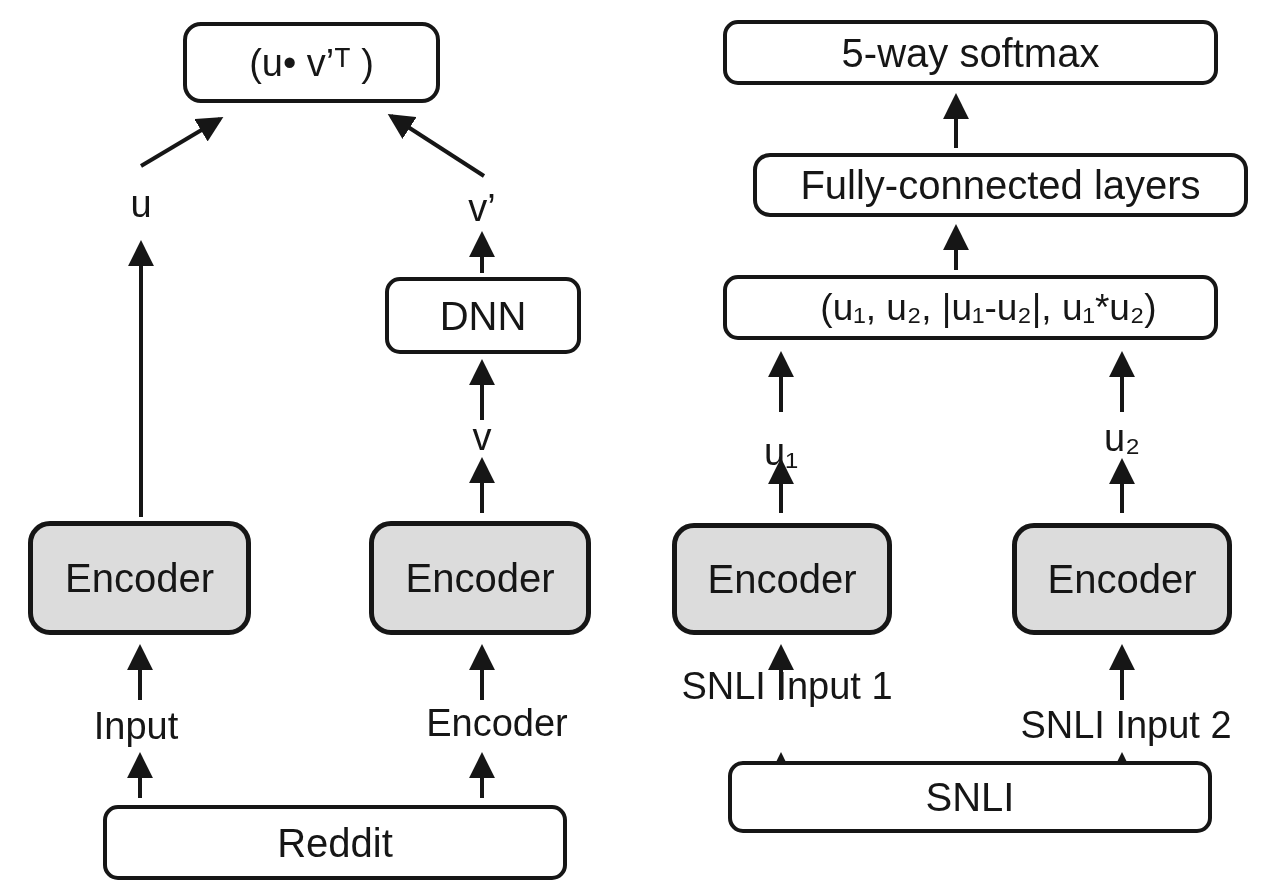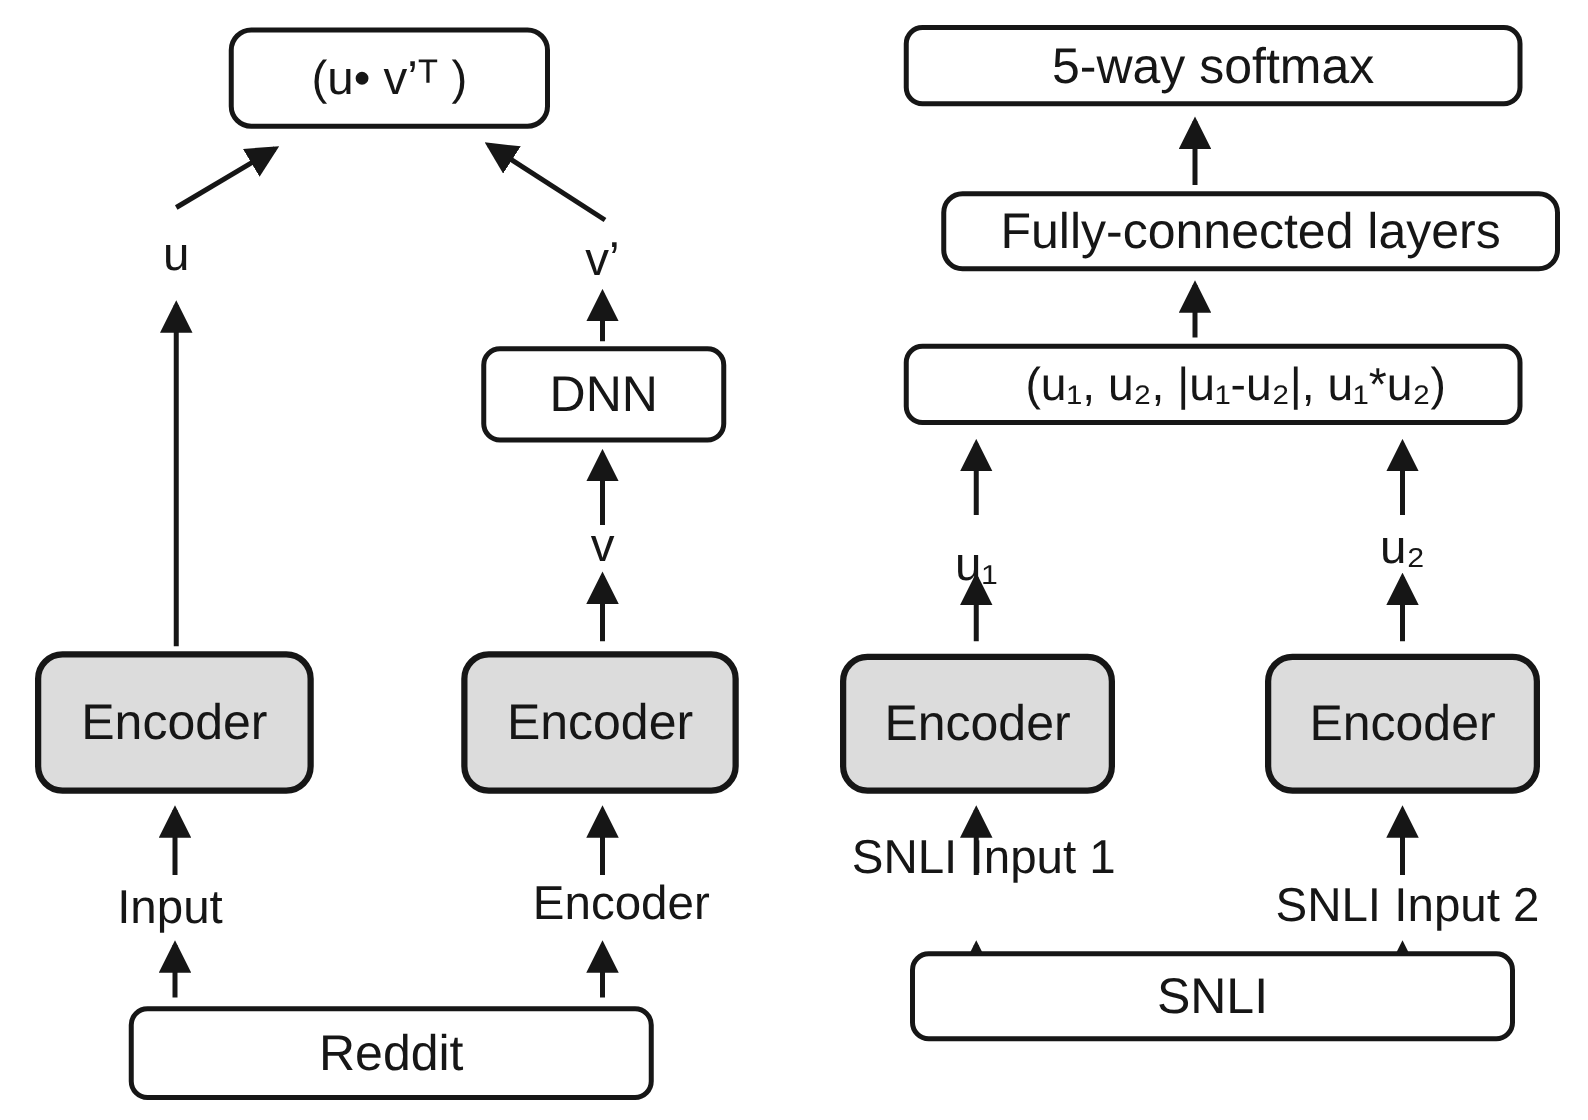"Reddit" div.box { width: 420px -> 464px }
